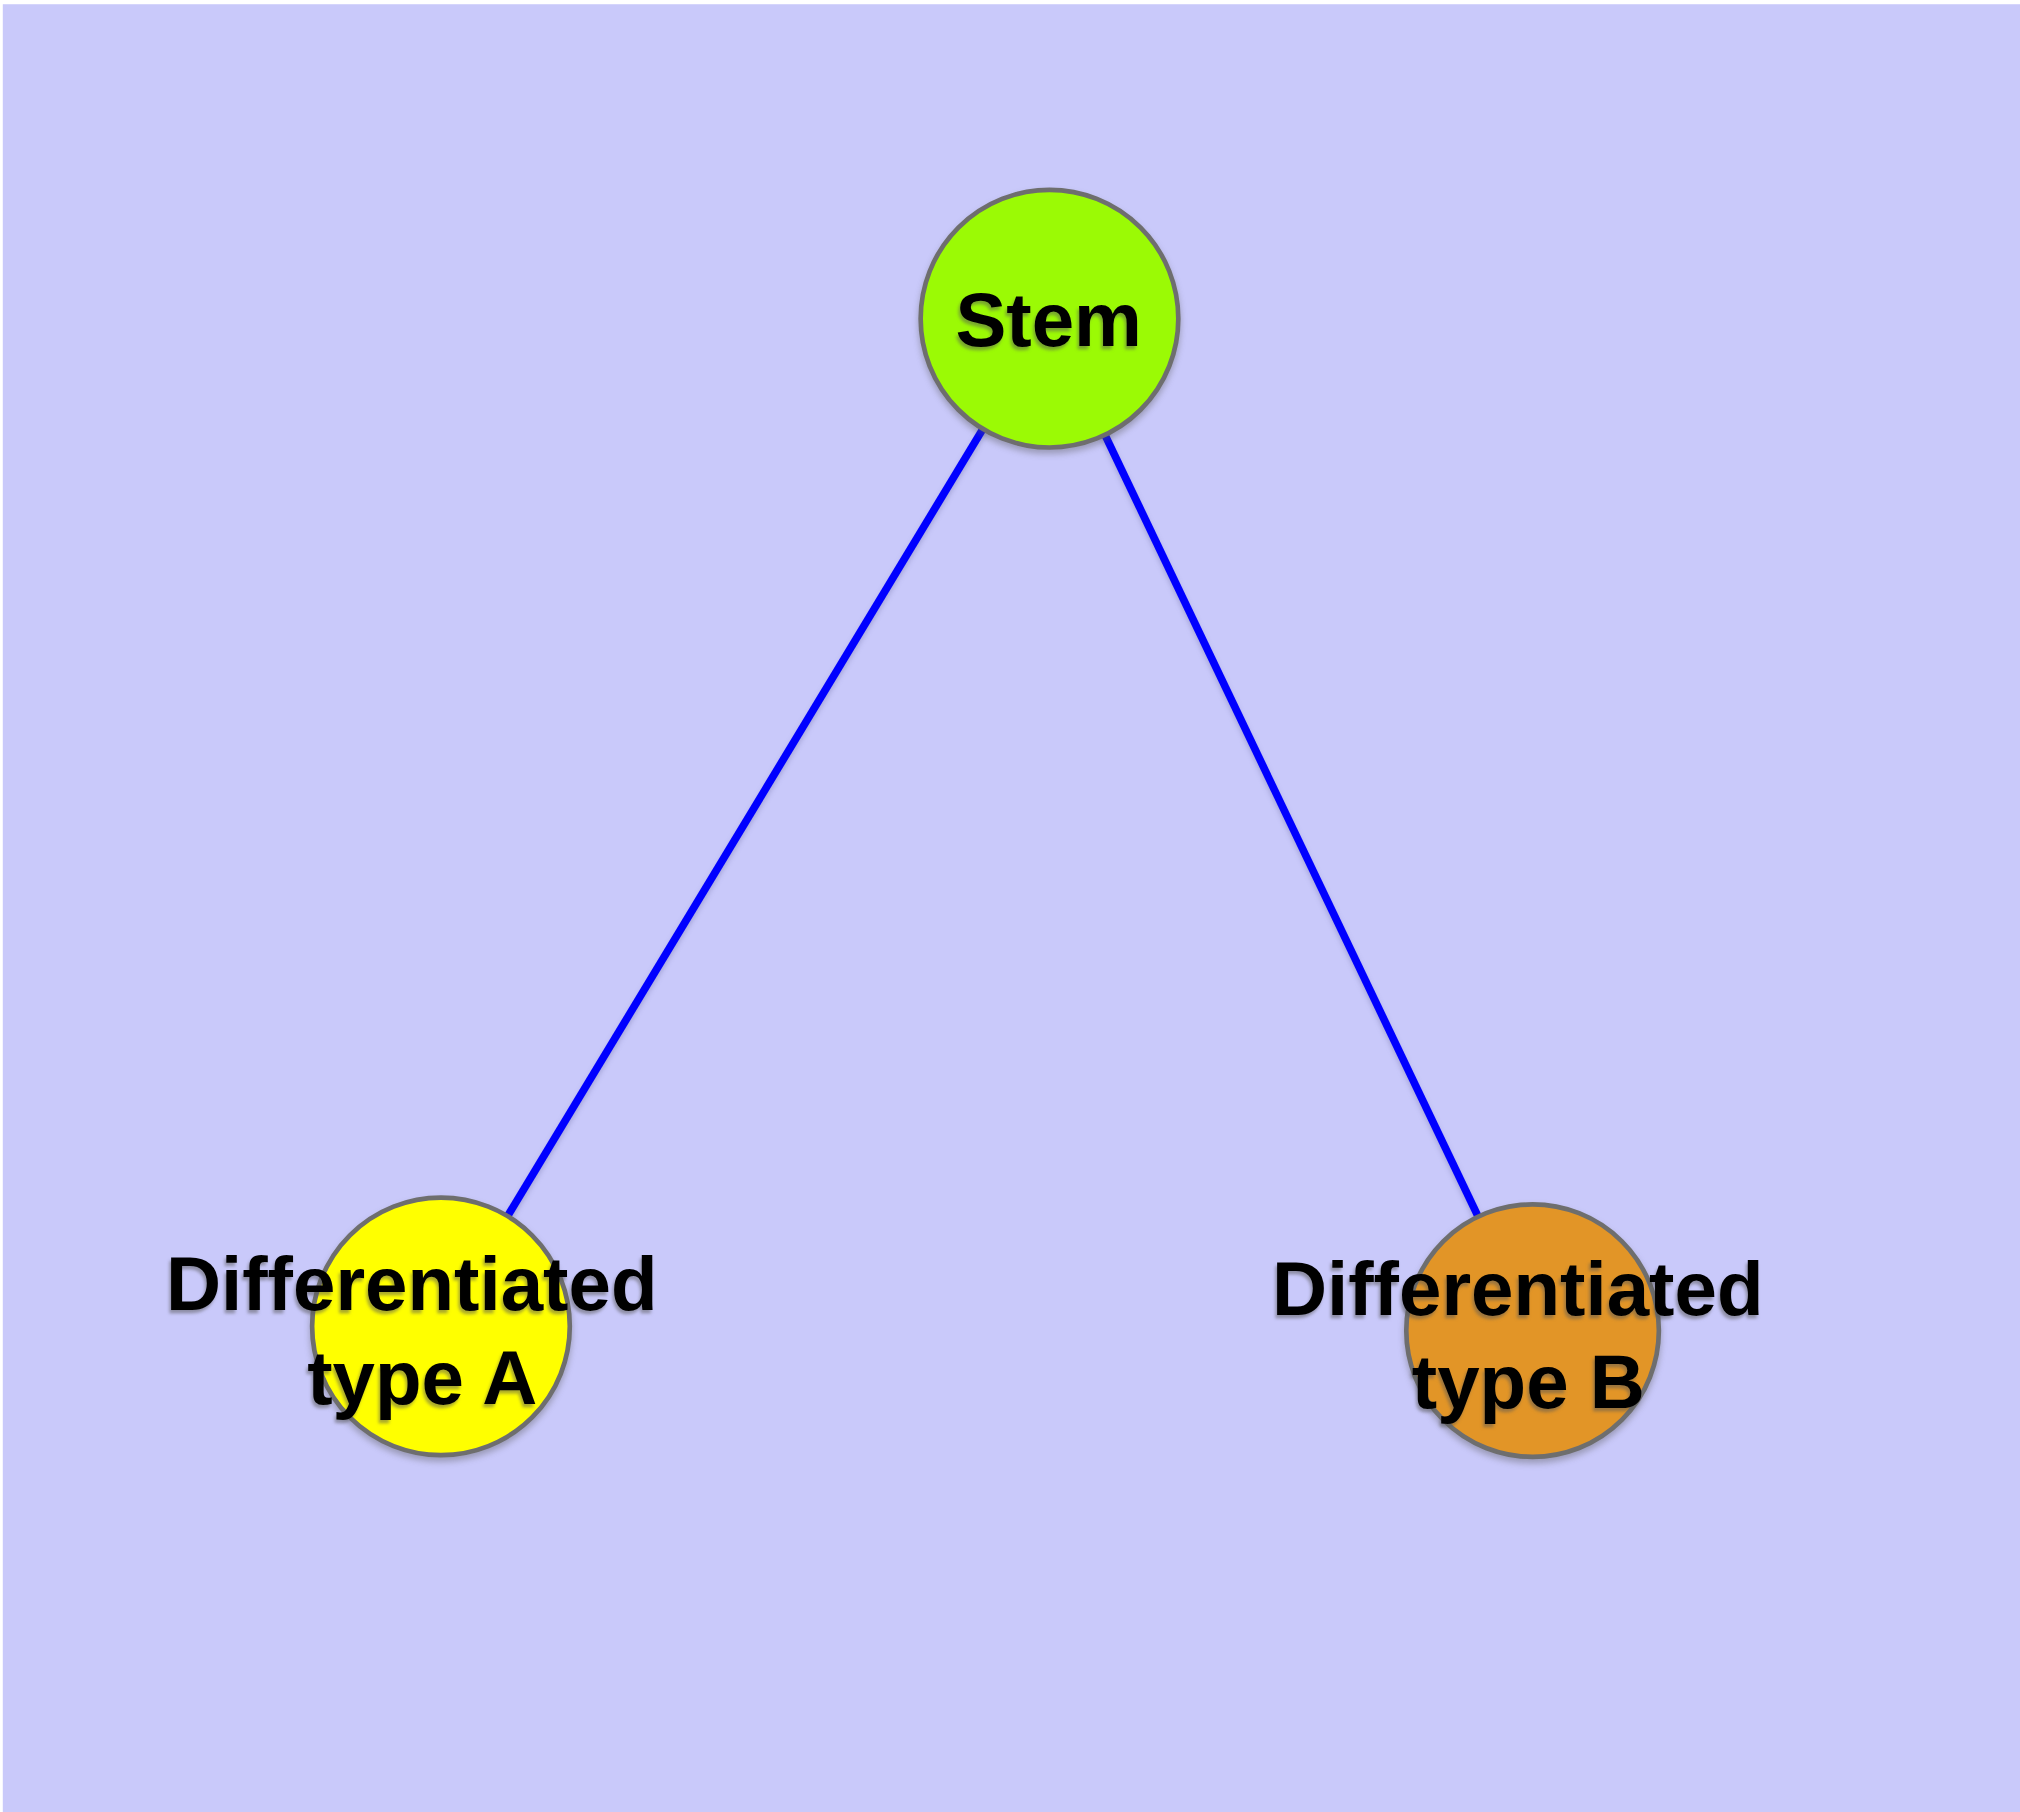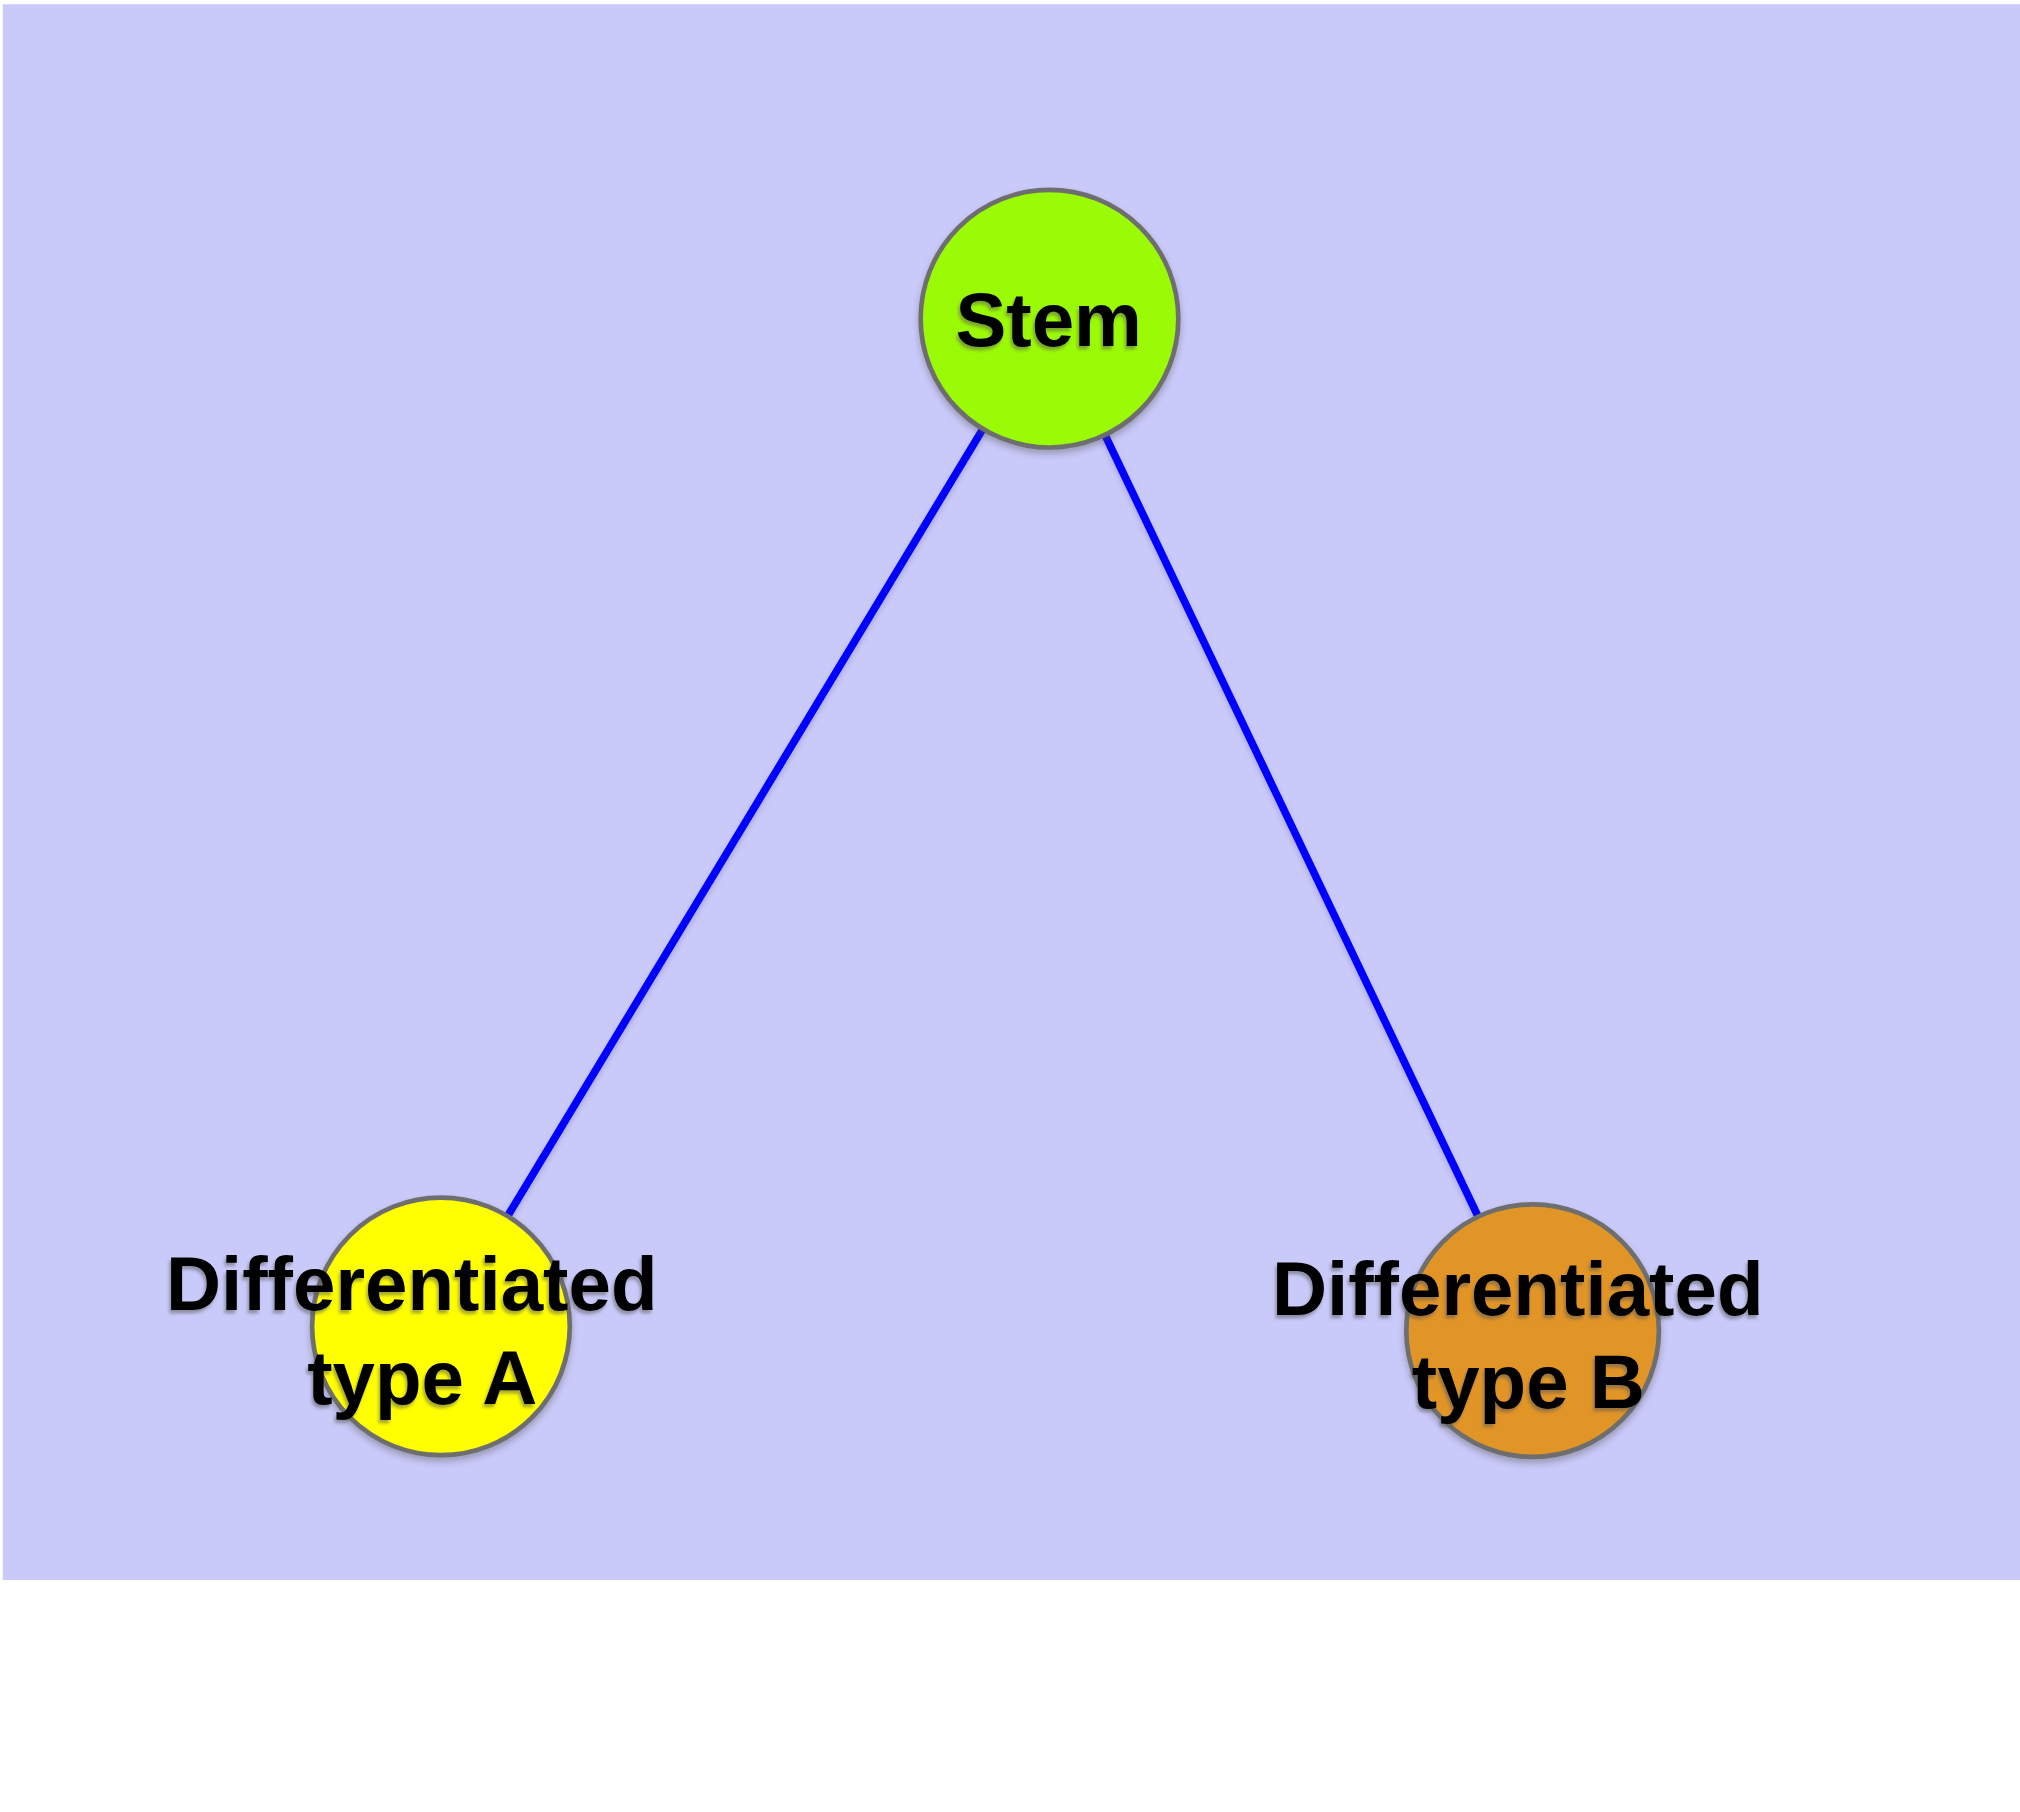"Stem" .stage { height: 1580px -> 1812px }
